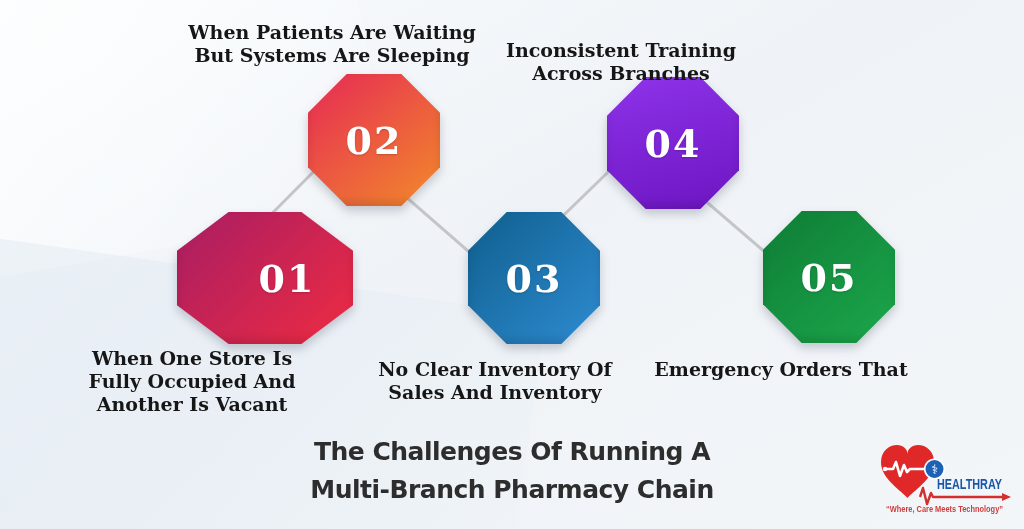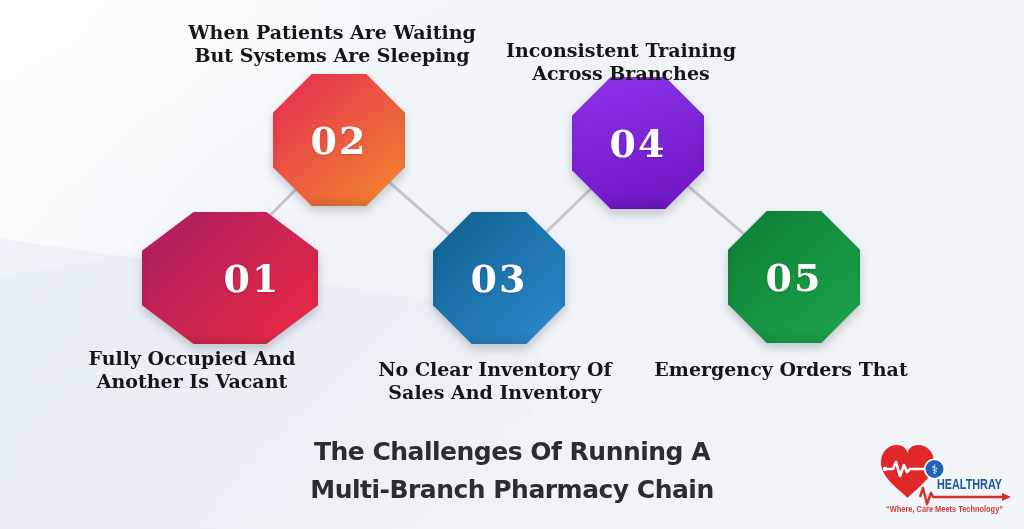"02" .octagon { margin-left: none -> 35px }
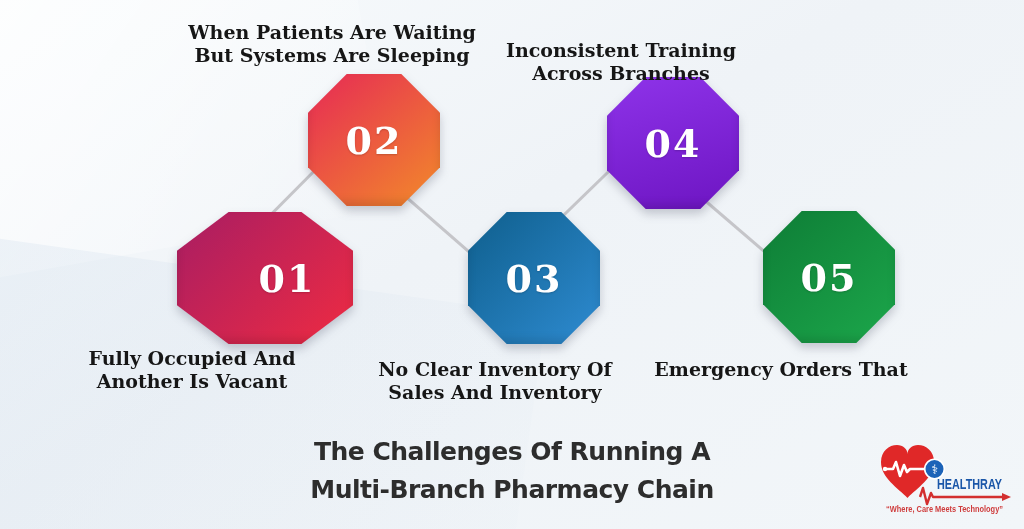"When One Store Is" div { html: none -> <div>When One Store Is</div> }
